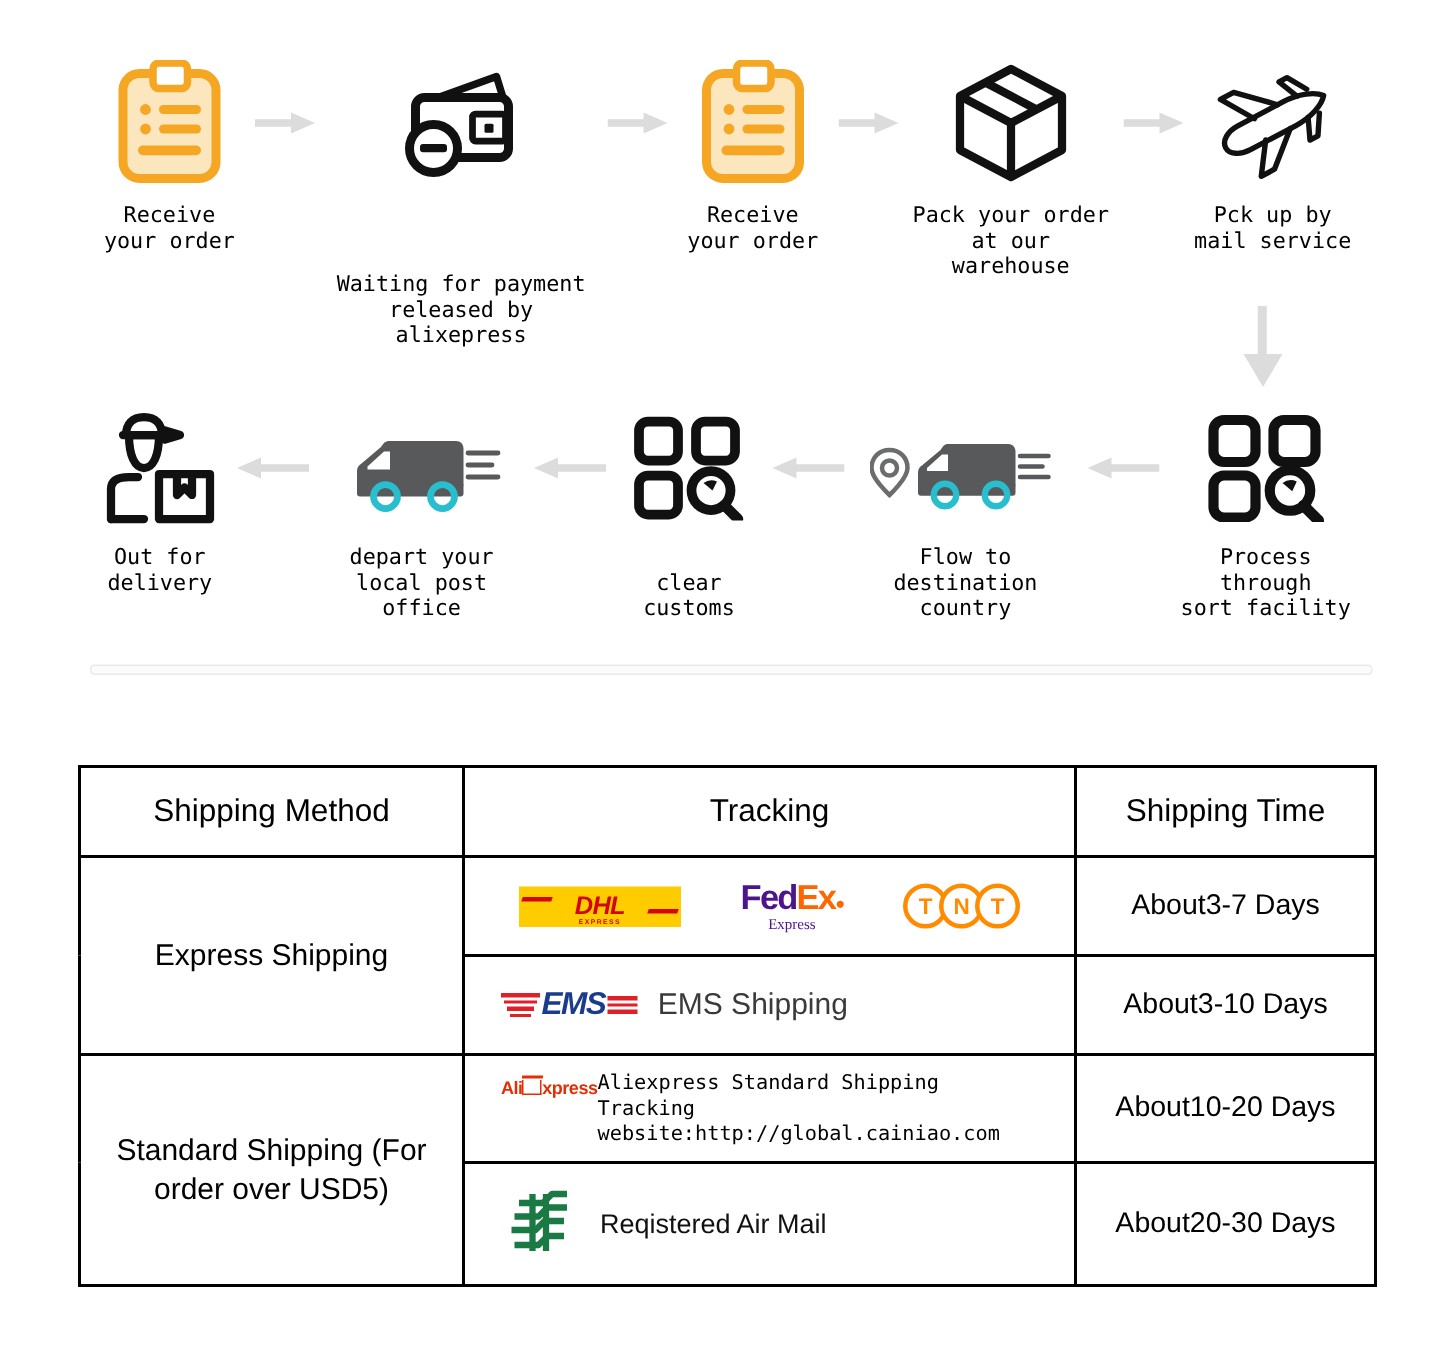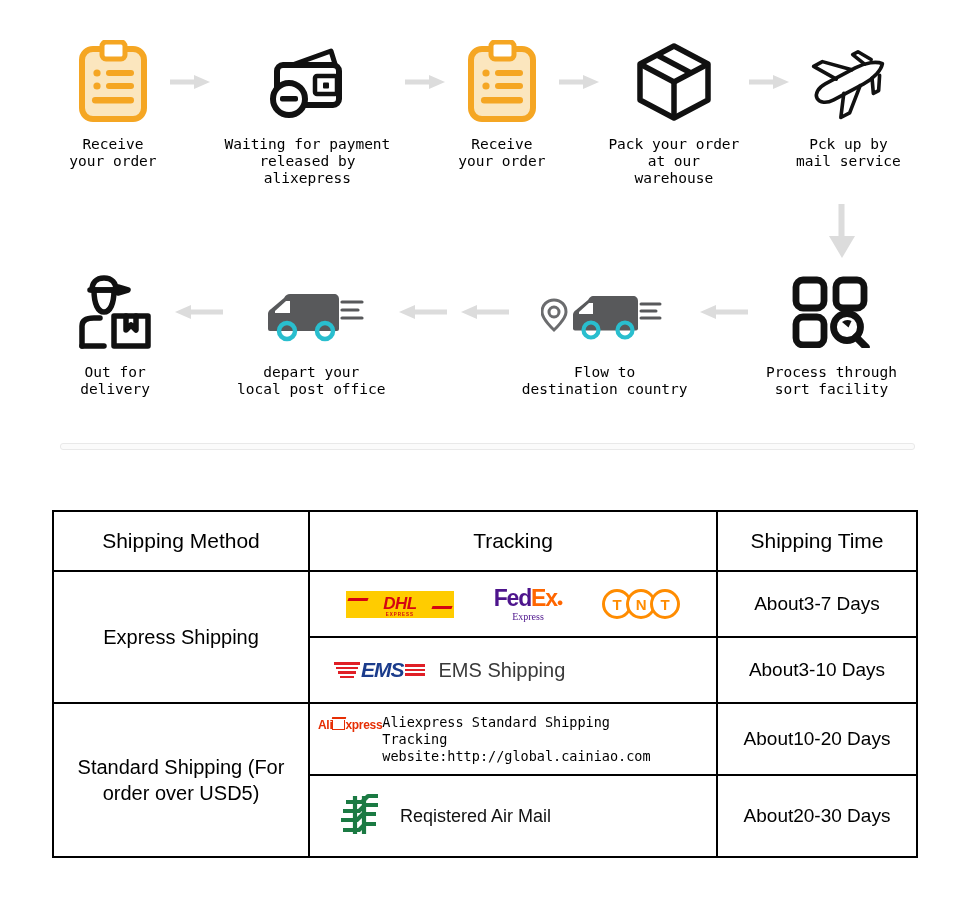"Waiting for payment" div.flow-step { gap: none -> 46px }
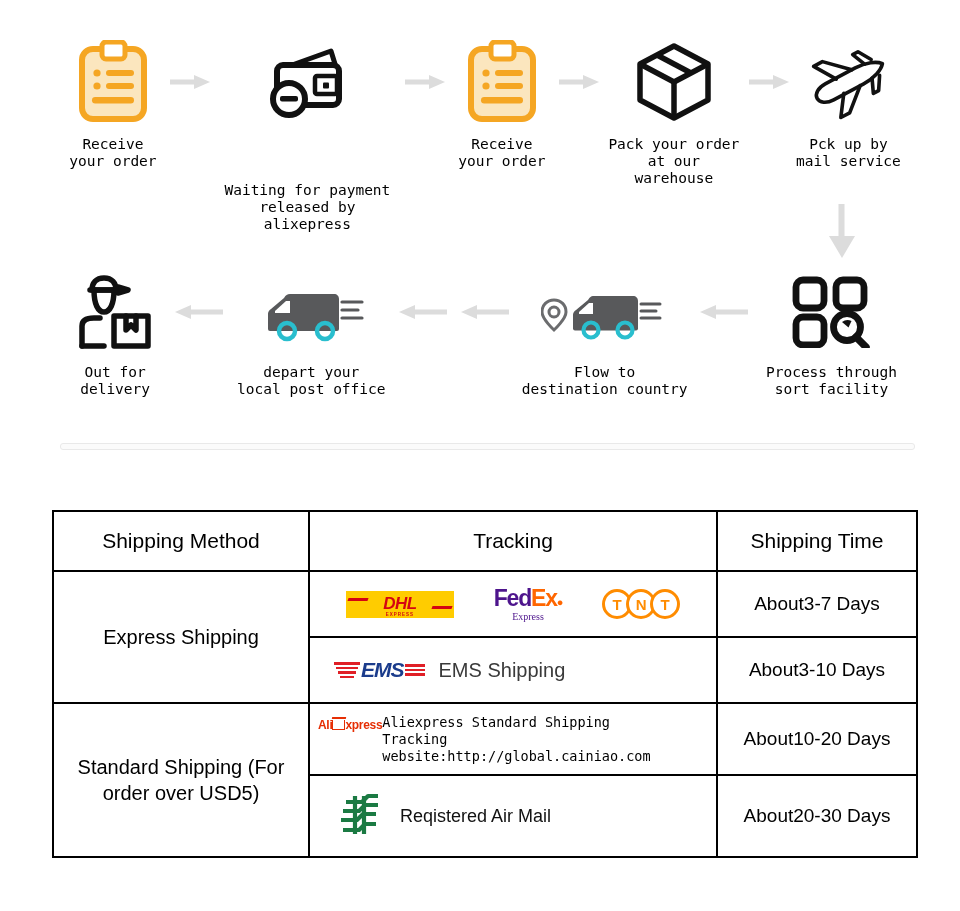"clear customs" div.flow-step { html: none -> <div> <div> <svg> <g> <rect></rect> <rect></rect> <rect></rect> <circle></circle> <path></path> </g> <path></path> </svg> </div> <div>clear customs</div> </div> }
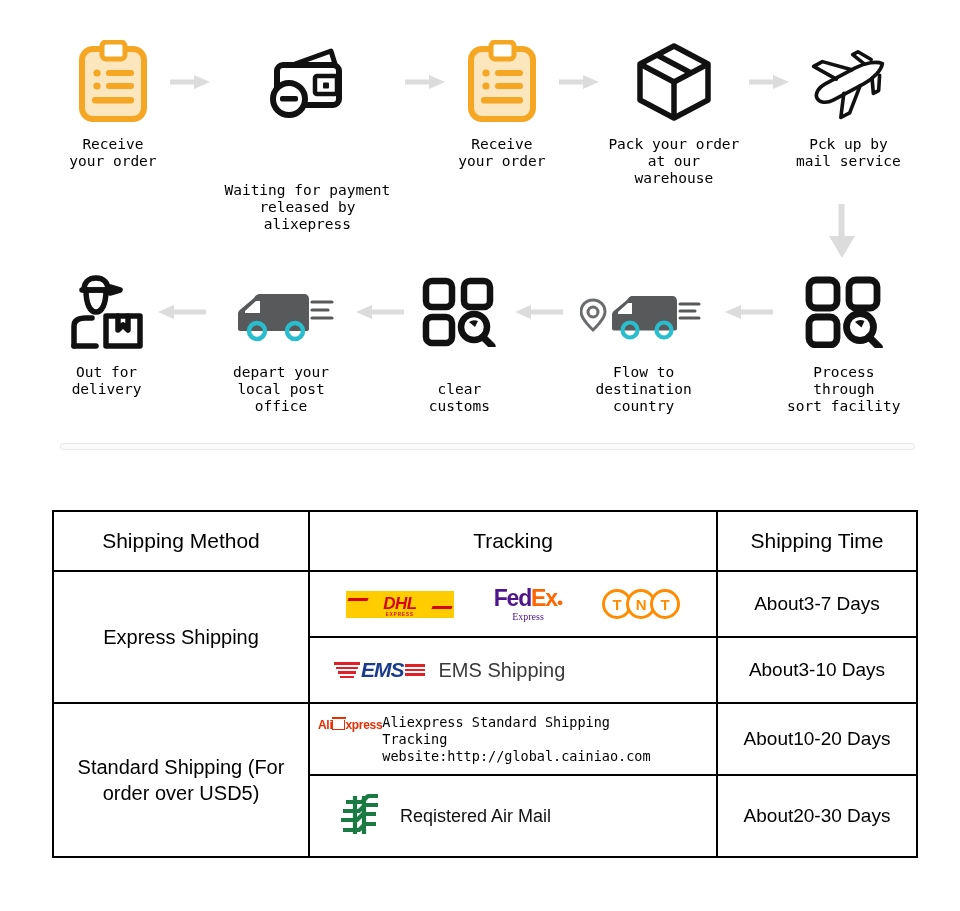"Ali xpress" .ali-strip { padding-left: 8px -> 24px }
